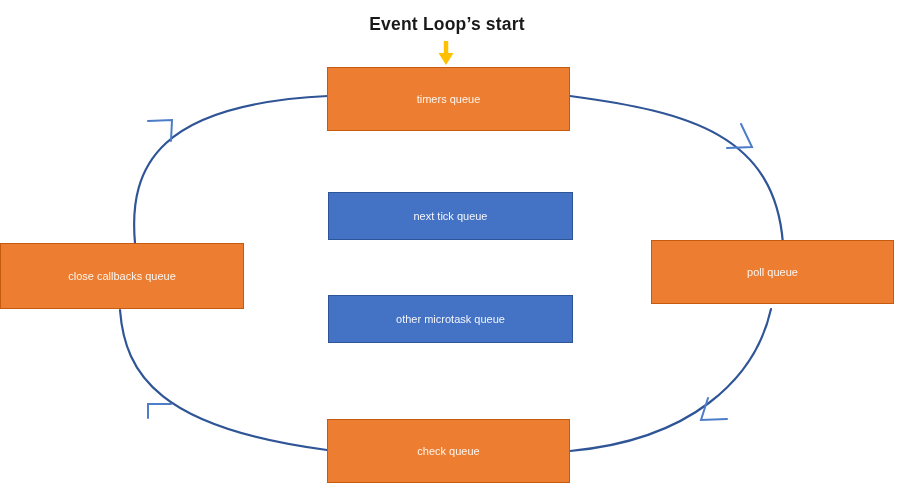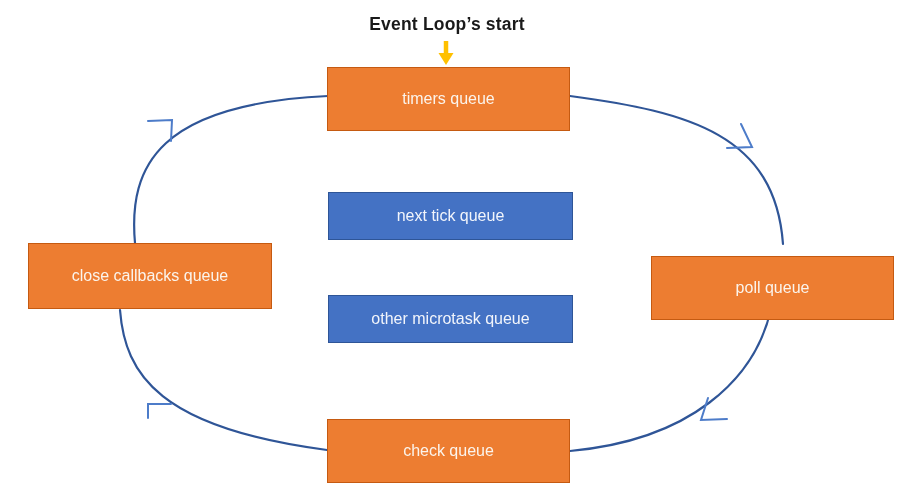"timers queue" .node { font-size: 16px -> 11px }
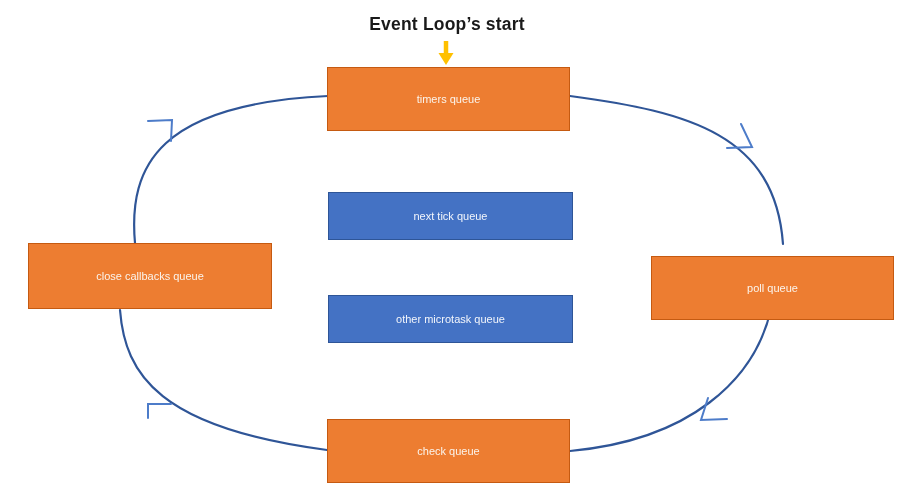"close callbacks queue" .node-close-callbacks { left: 28px -> 0 }
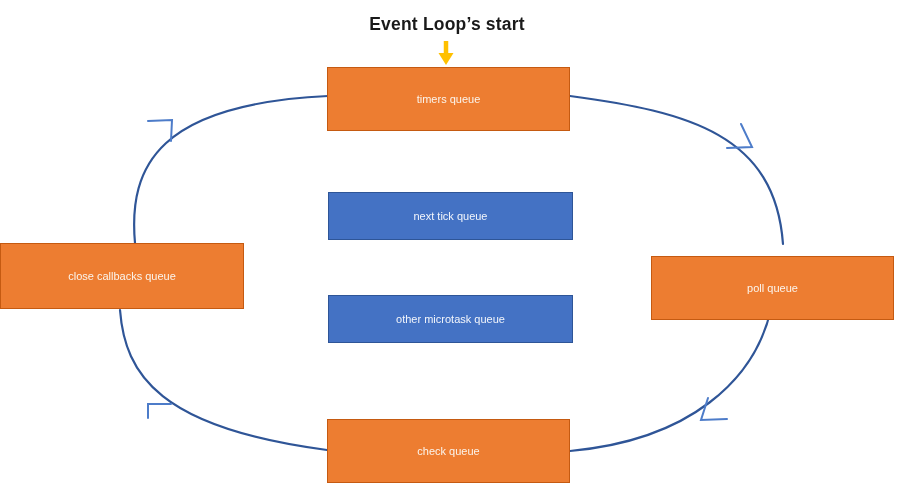"poll queue" .node-poll { top: 256px -> 240px }
